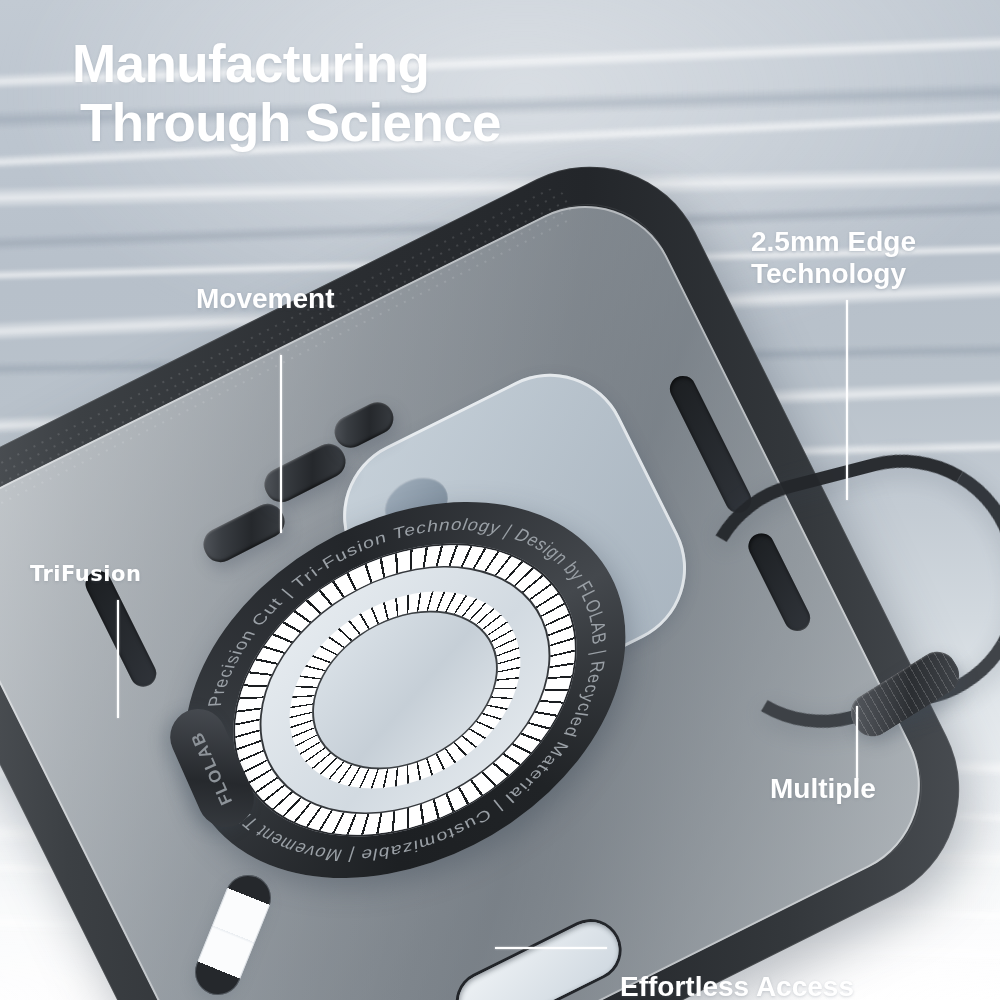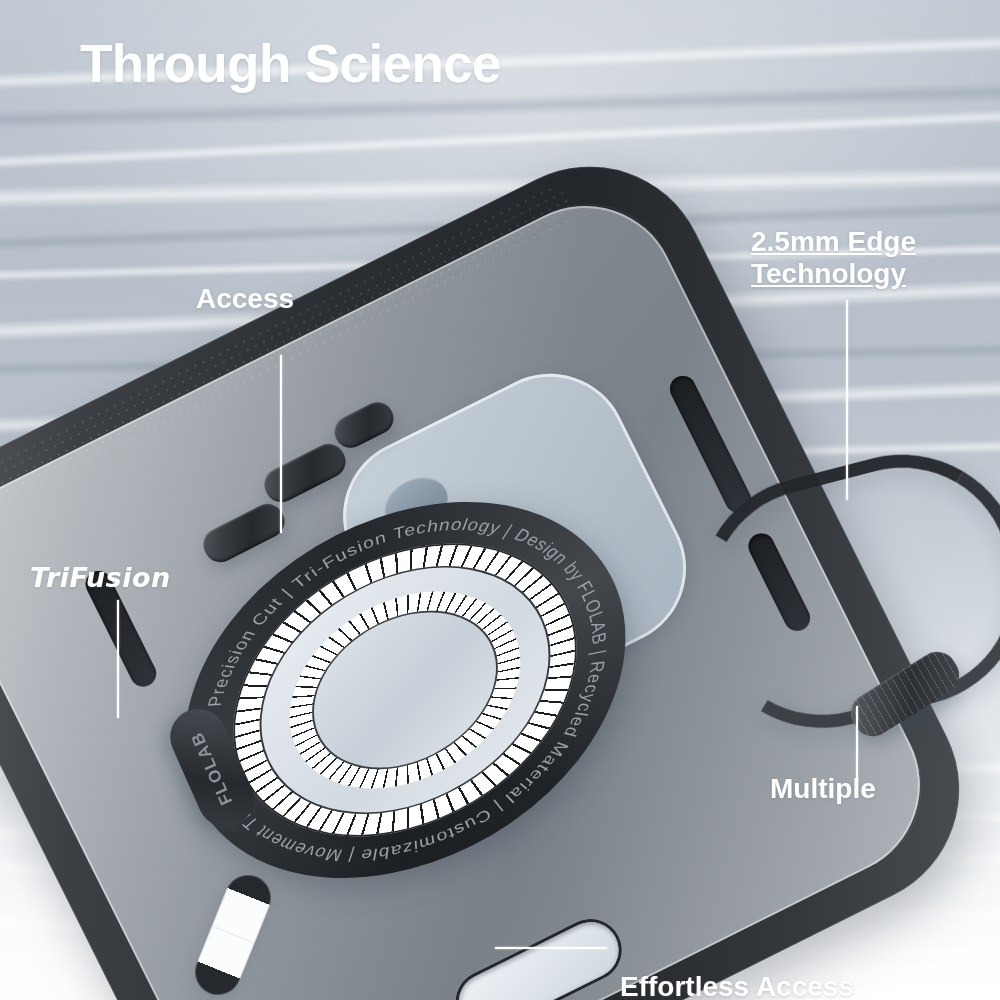"Manufacturing" span { html: none -> <span>Manufacturing</span> }
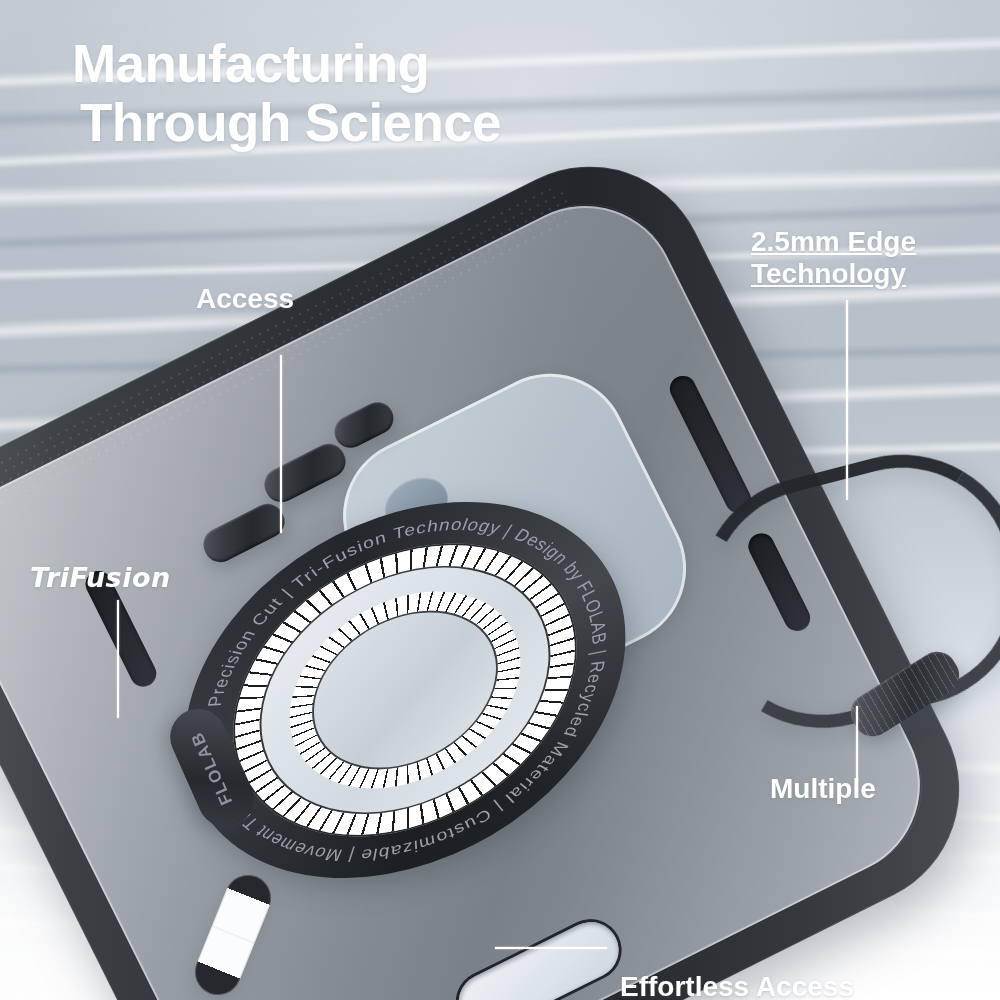"2.5mm Edge" #co-edge { text-decoration: underline -> none }
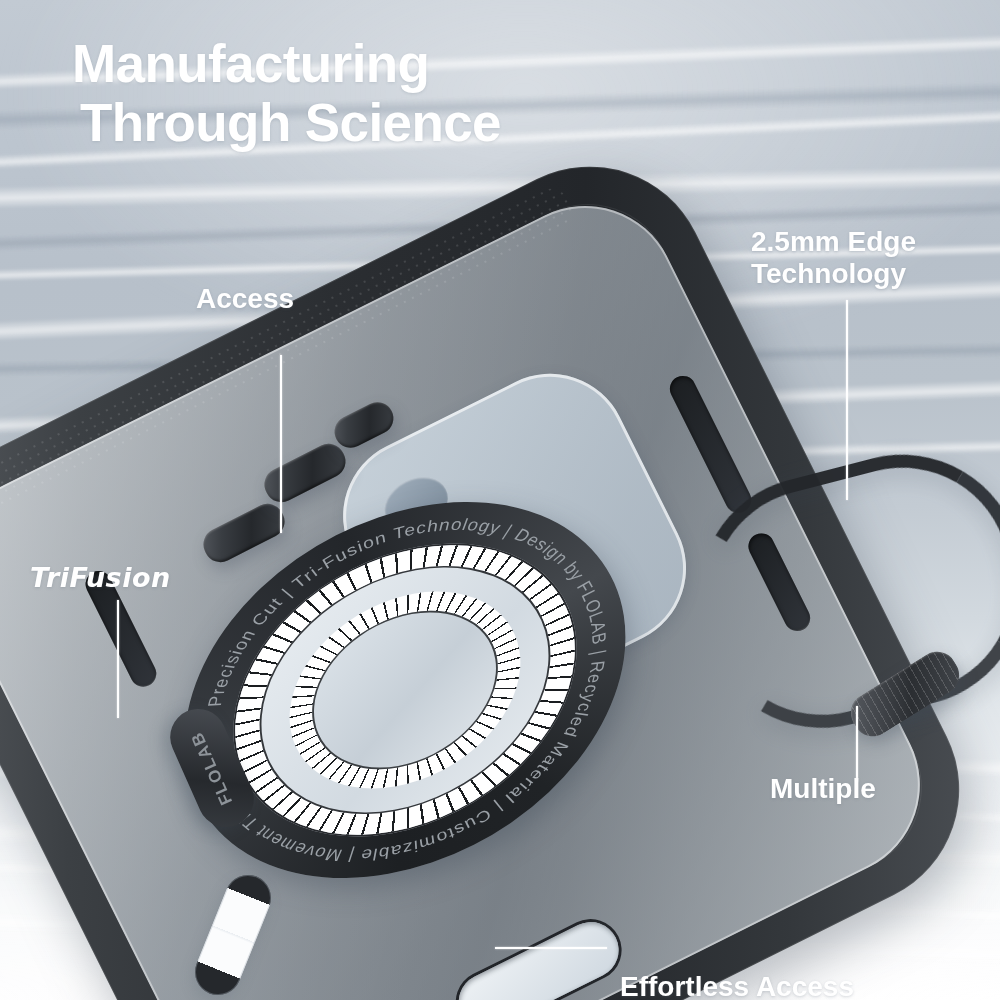"Access" span { text: Access -> Movement }
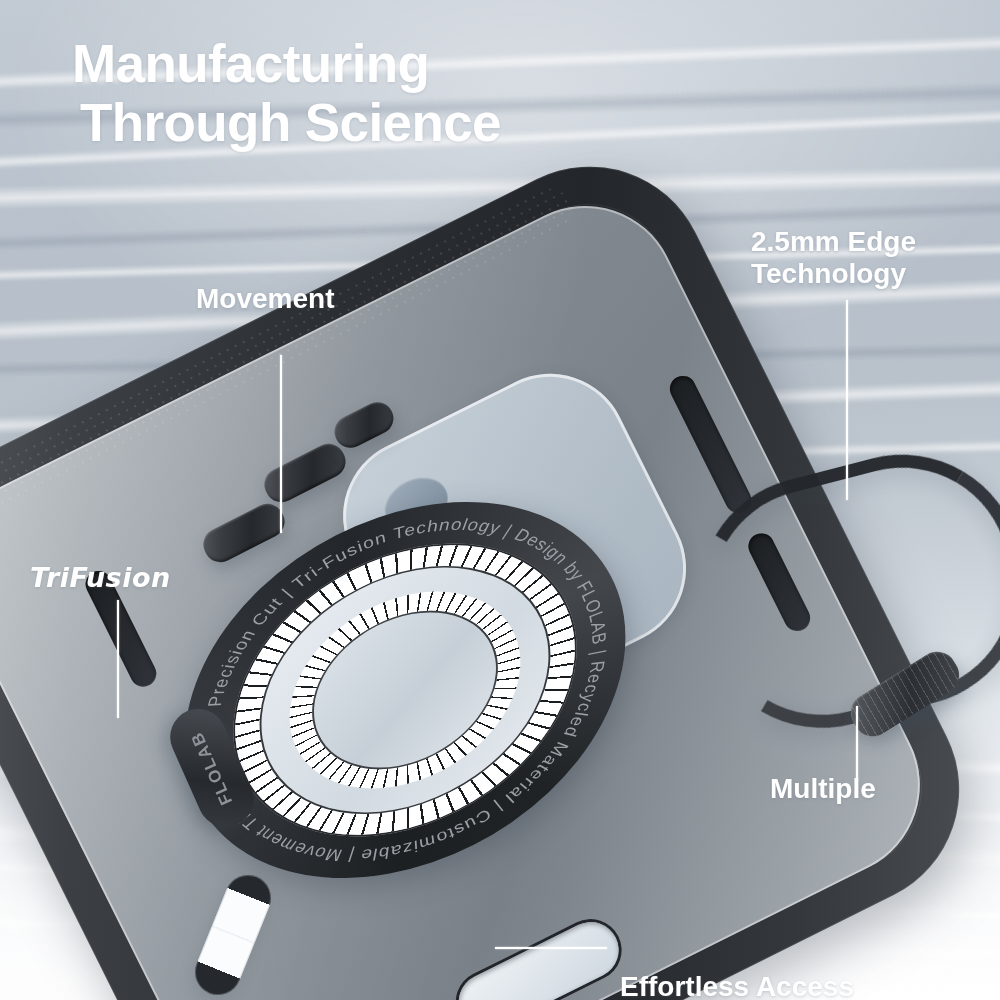"TriFusion" #co-trifusion { font-size: 27px -> 21px; font-style: italic -> none }
